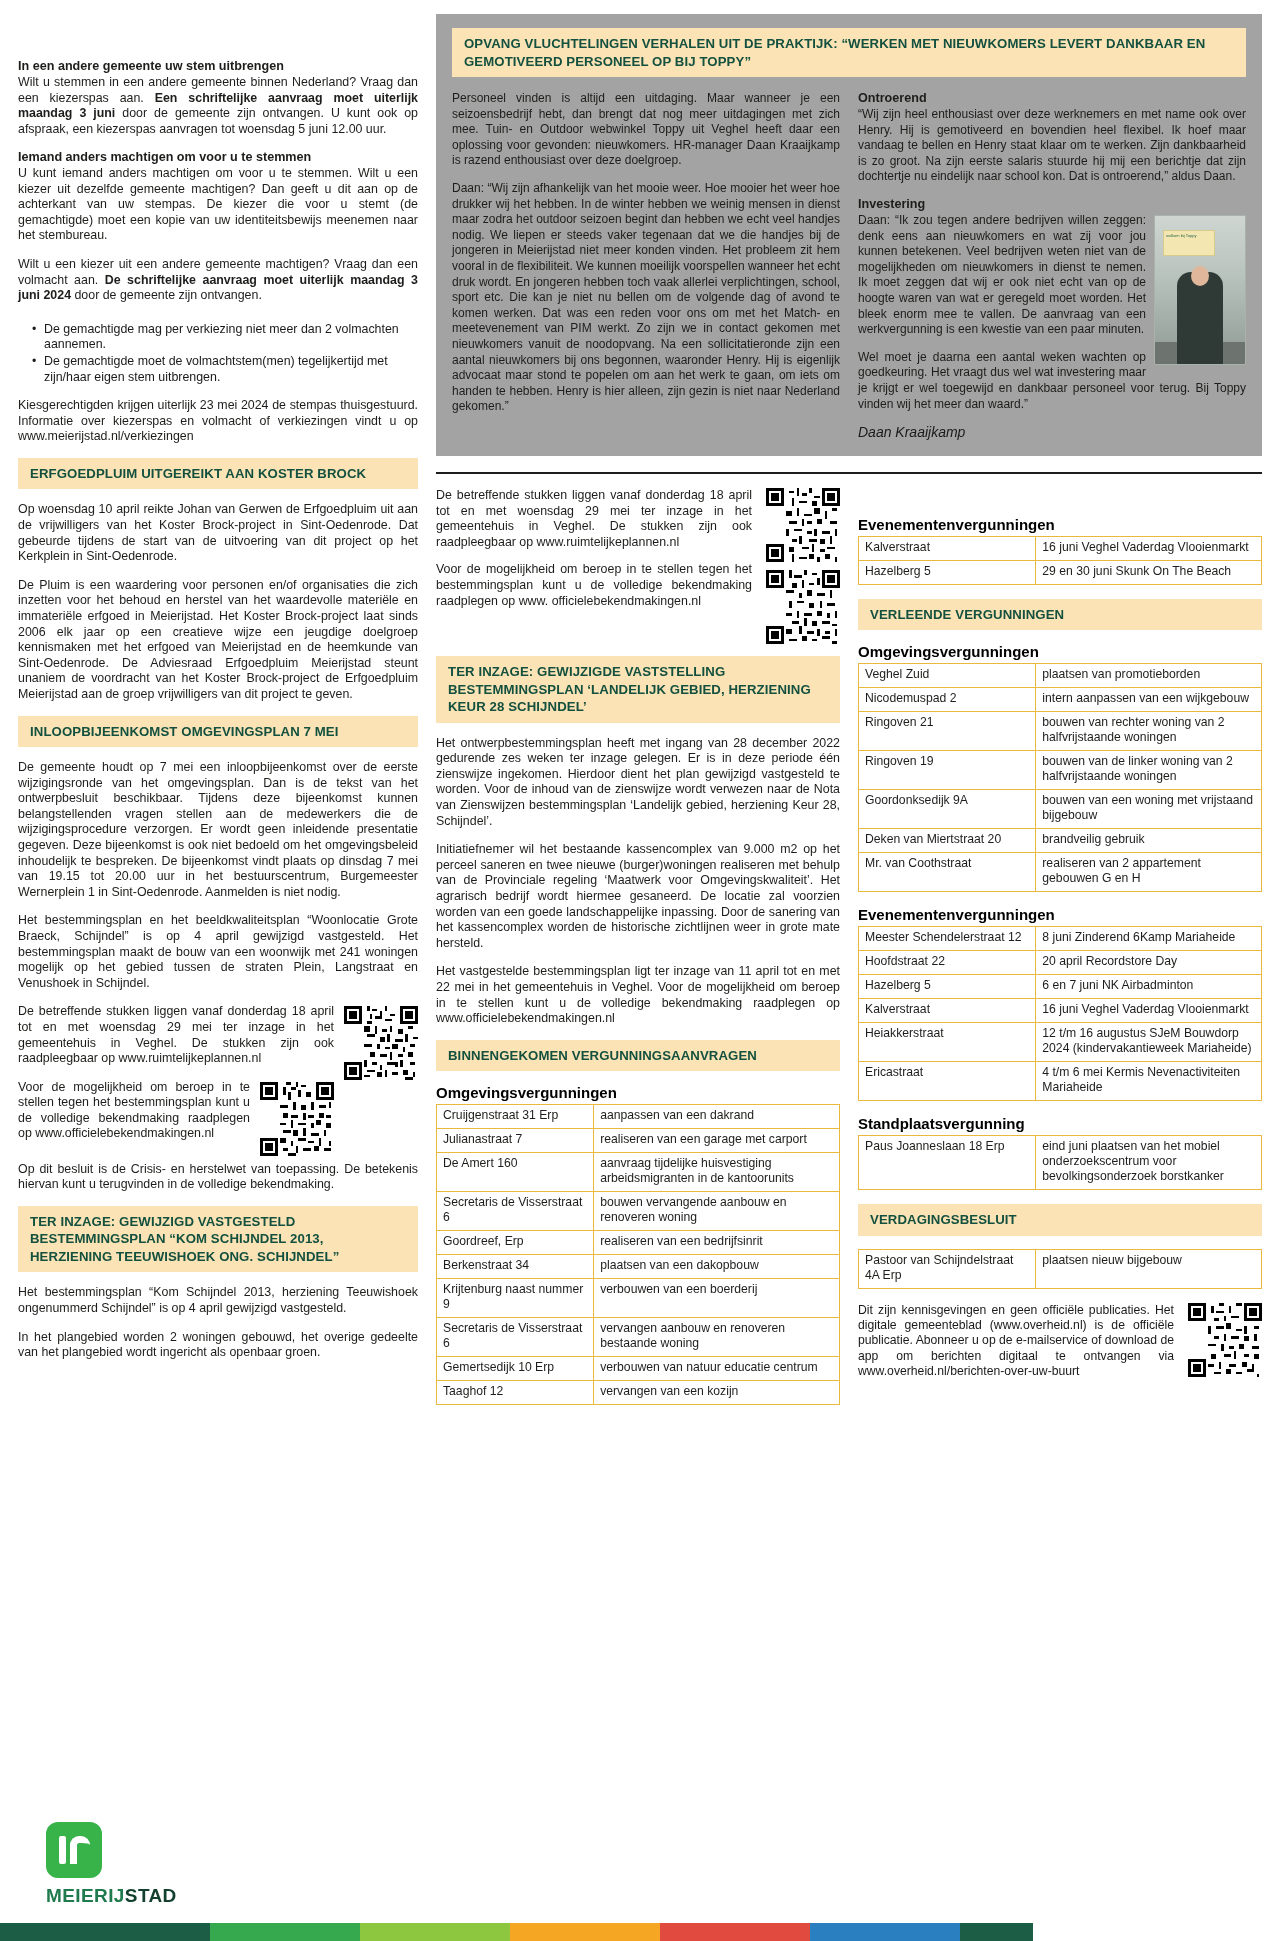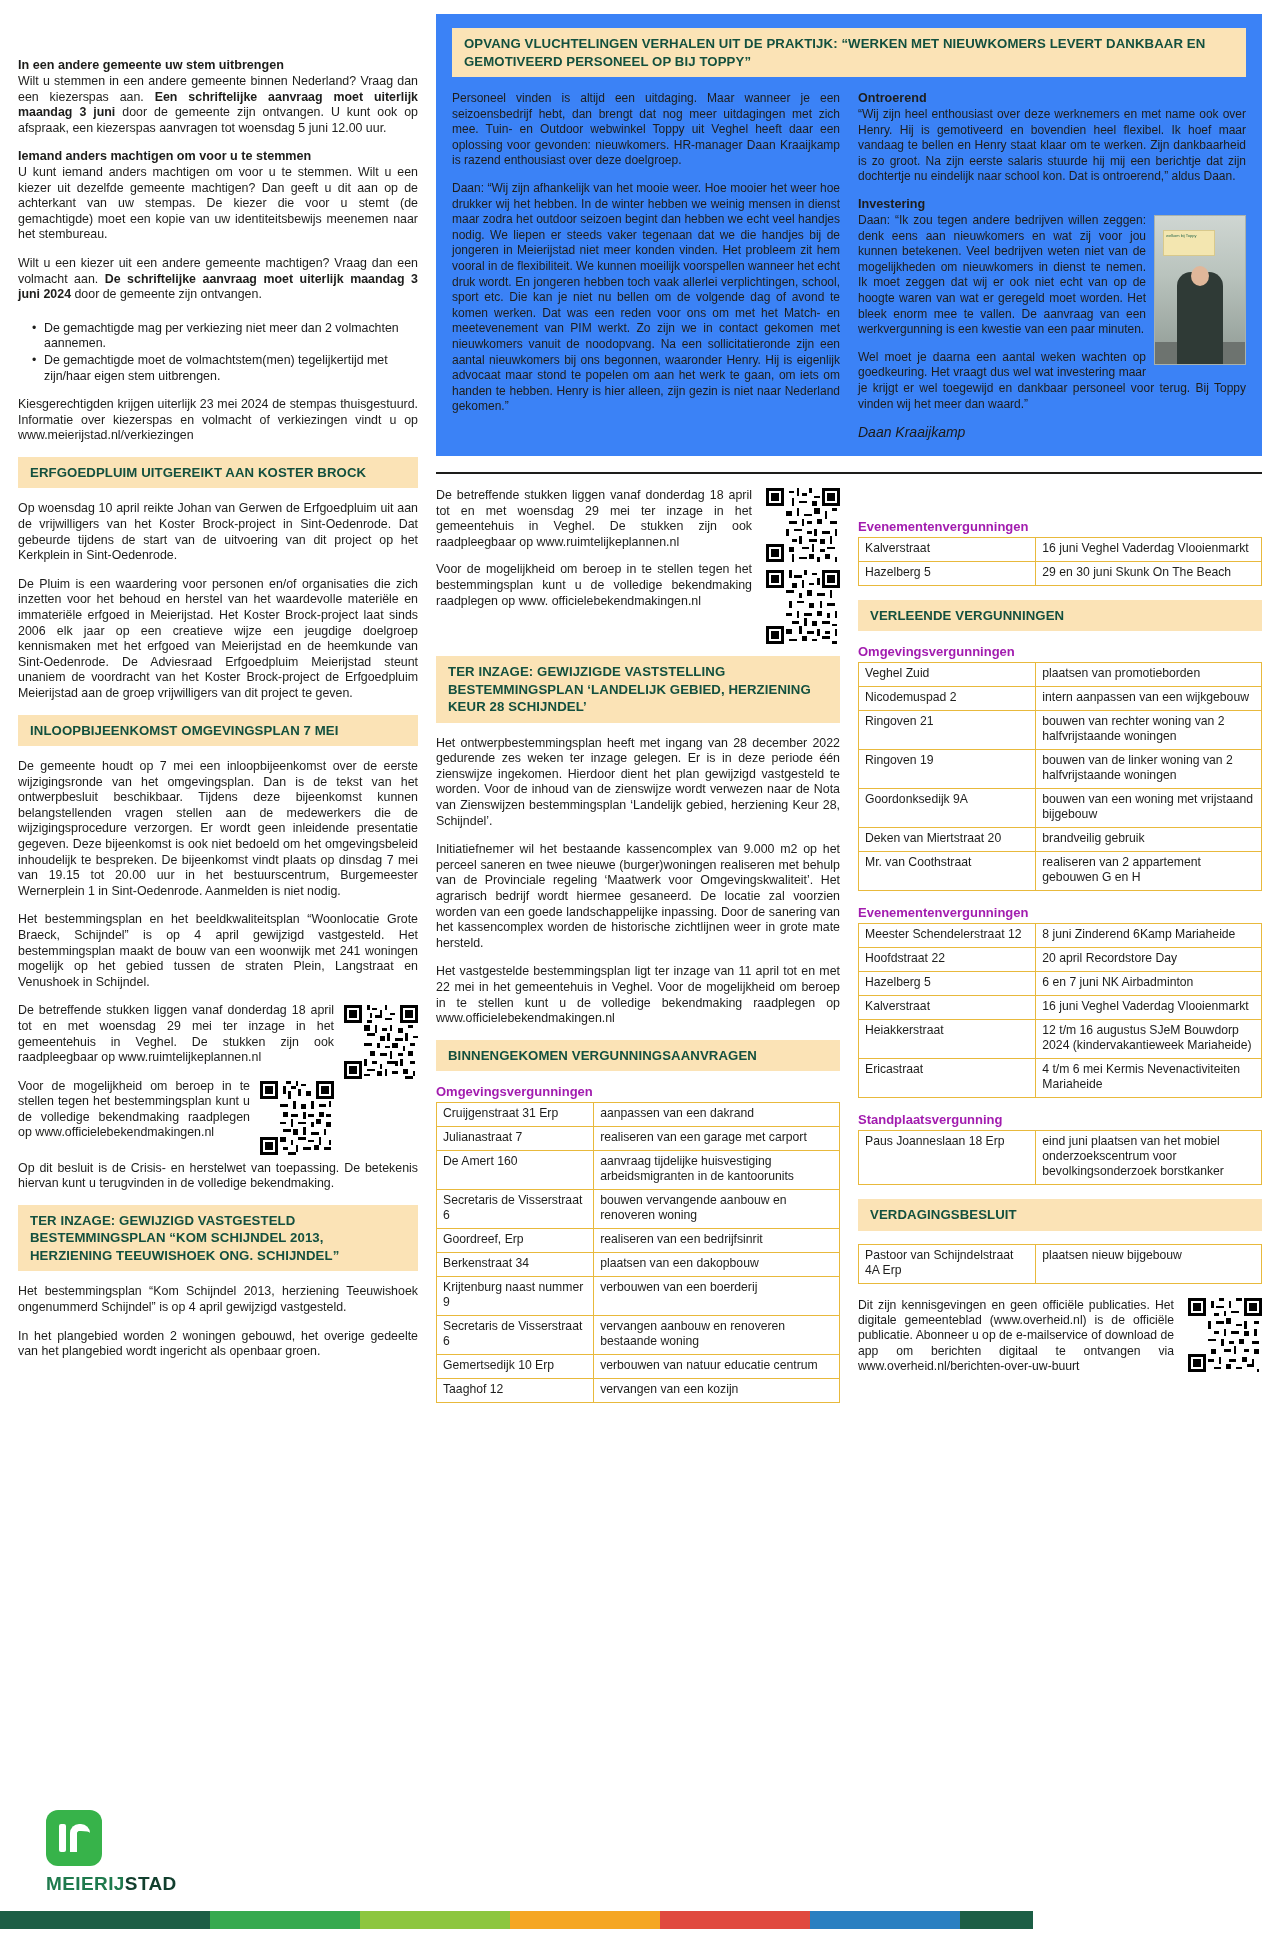"OPVANG VLUCHTELINGEN VERHALEN UIT DE" .feature { background: #3b82f6 -> #a3a3a3 }
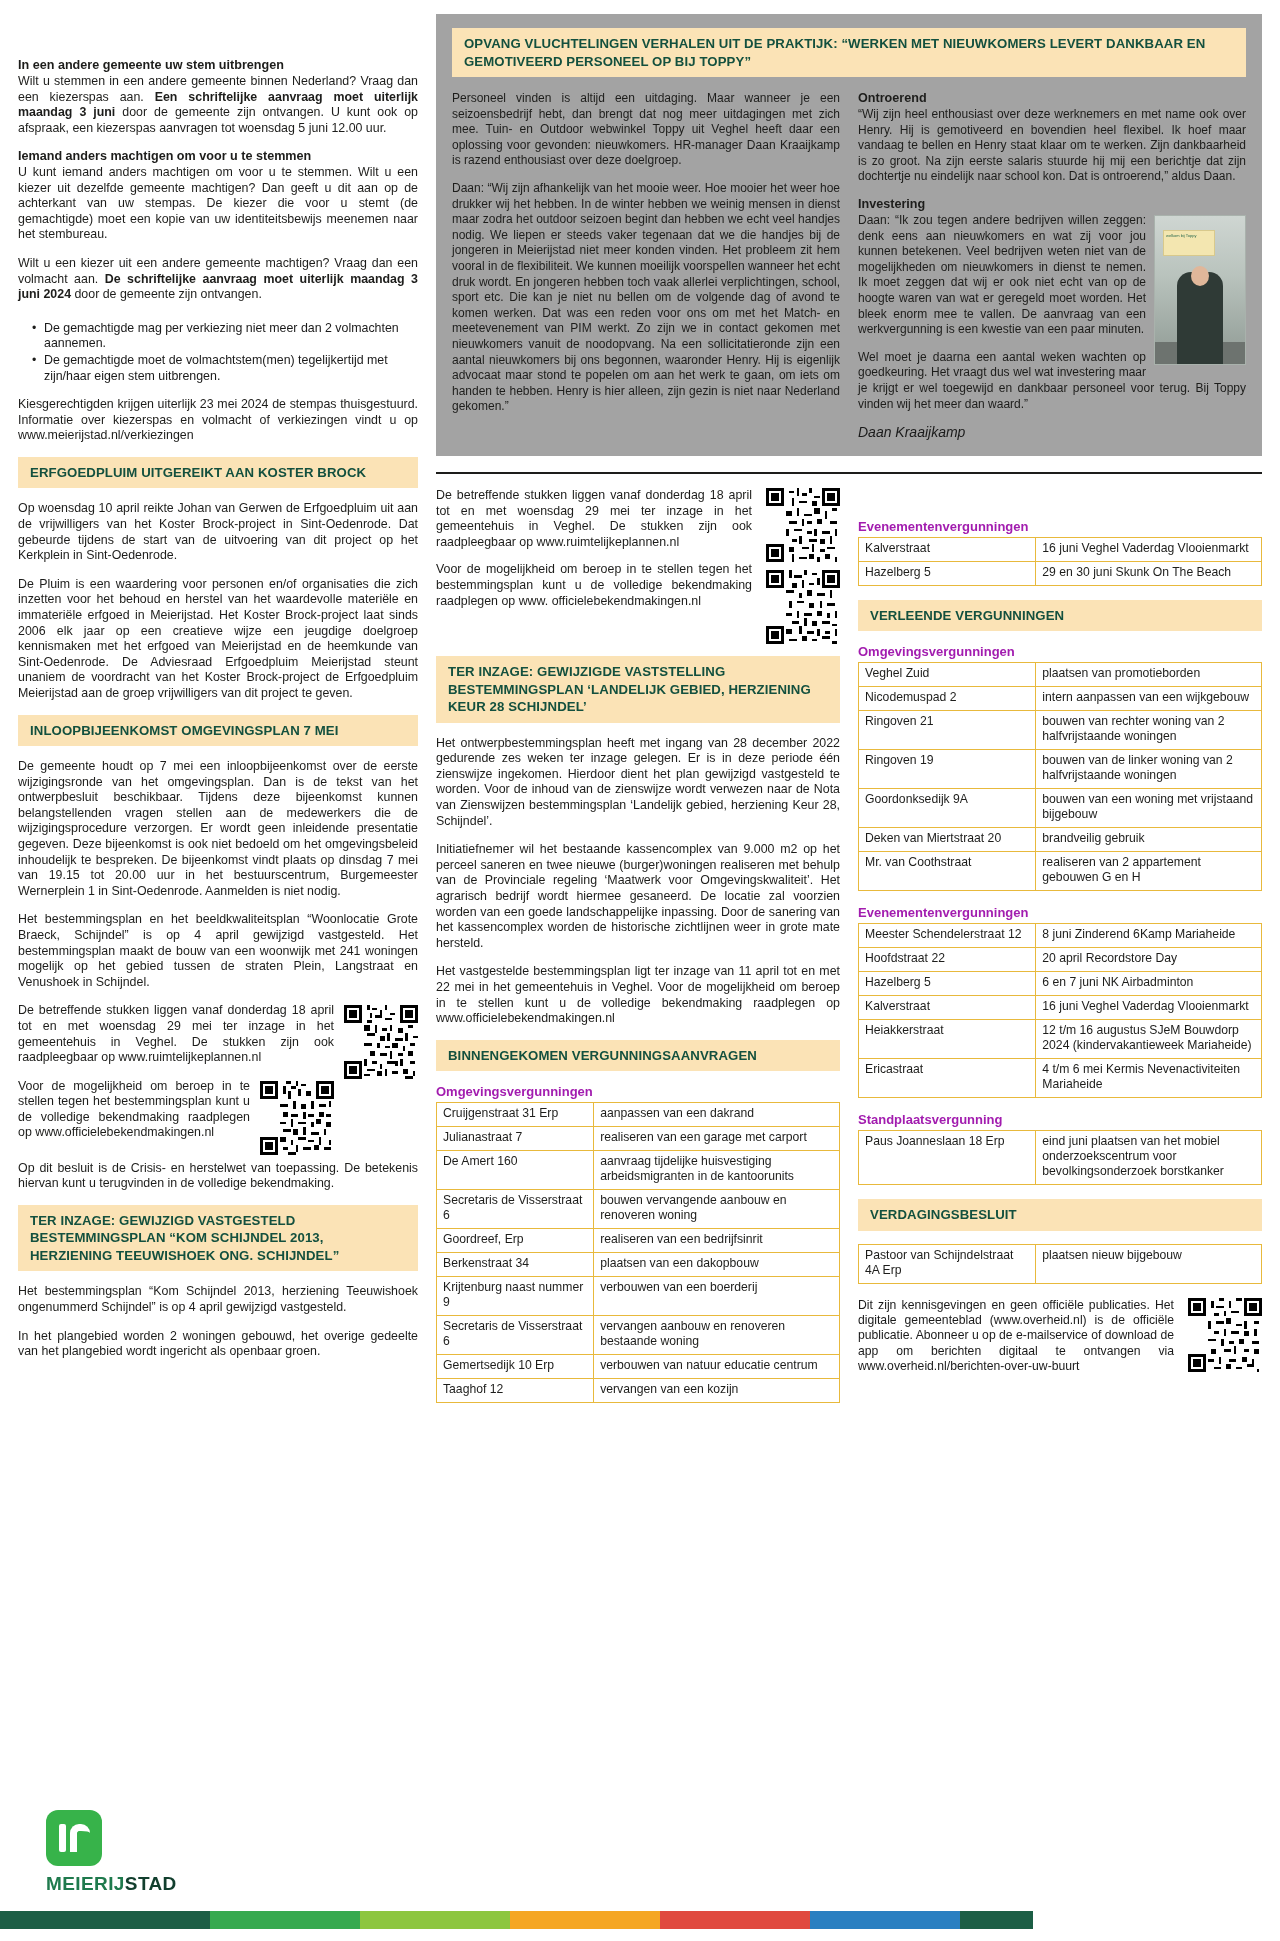"Evenementenvergunningen" .tbl-label { color: #a21caf -> #000000; font-size: 13px -> 15px }
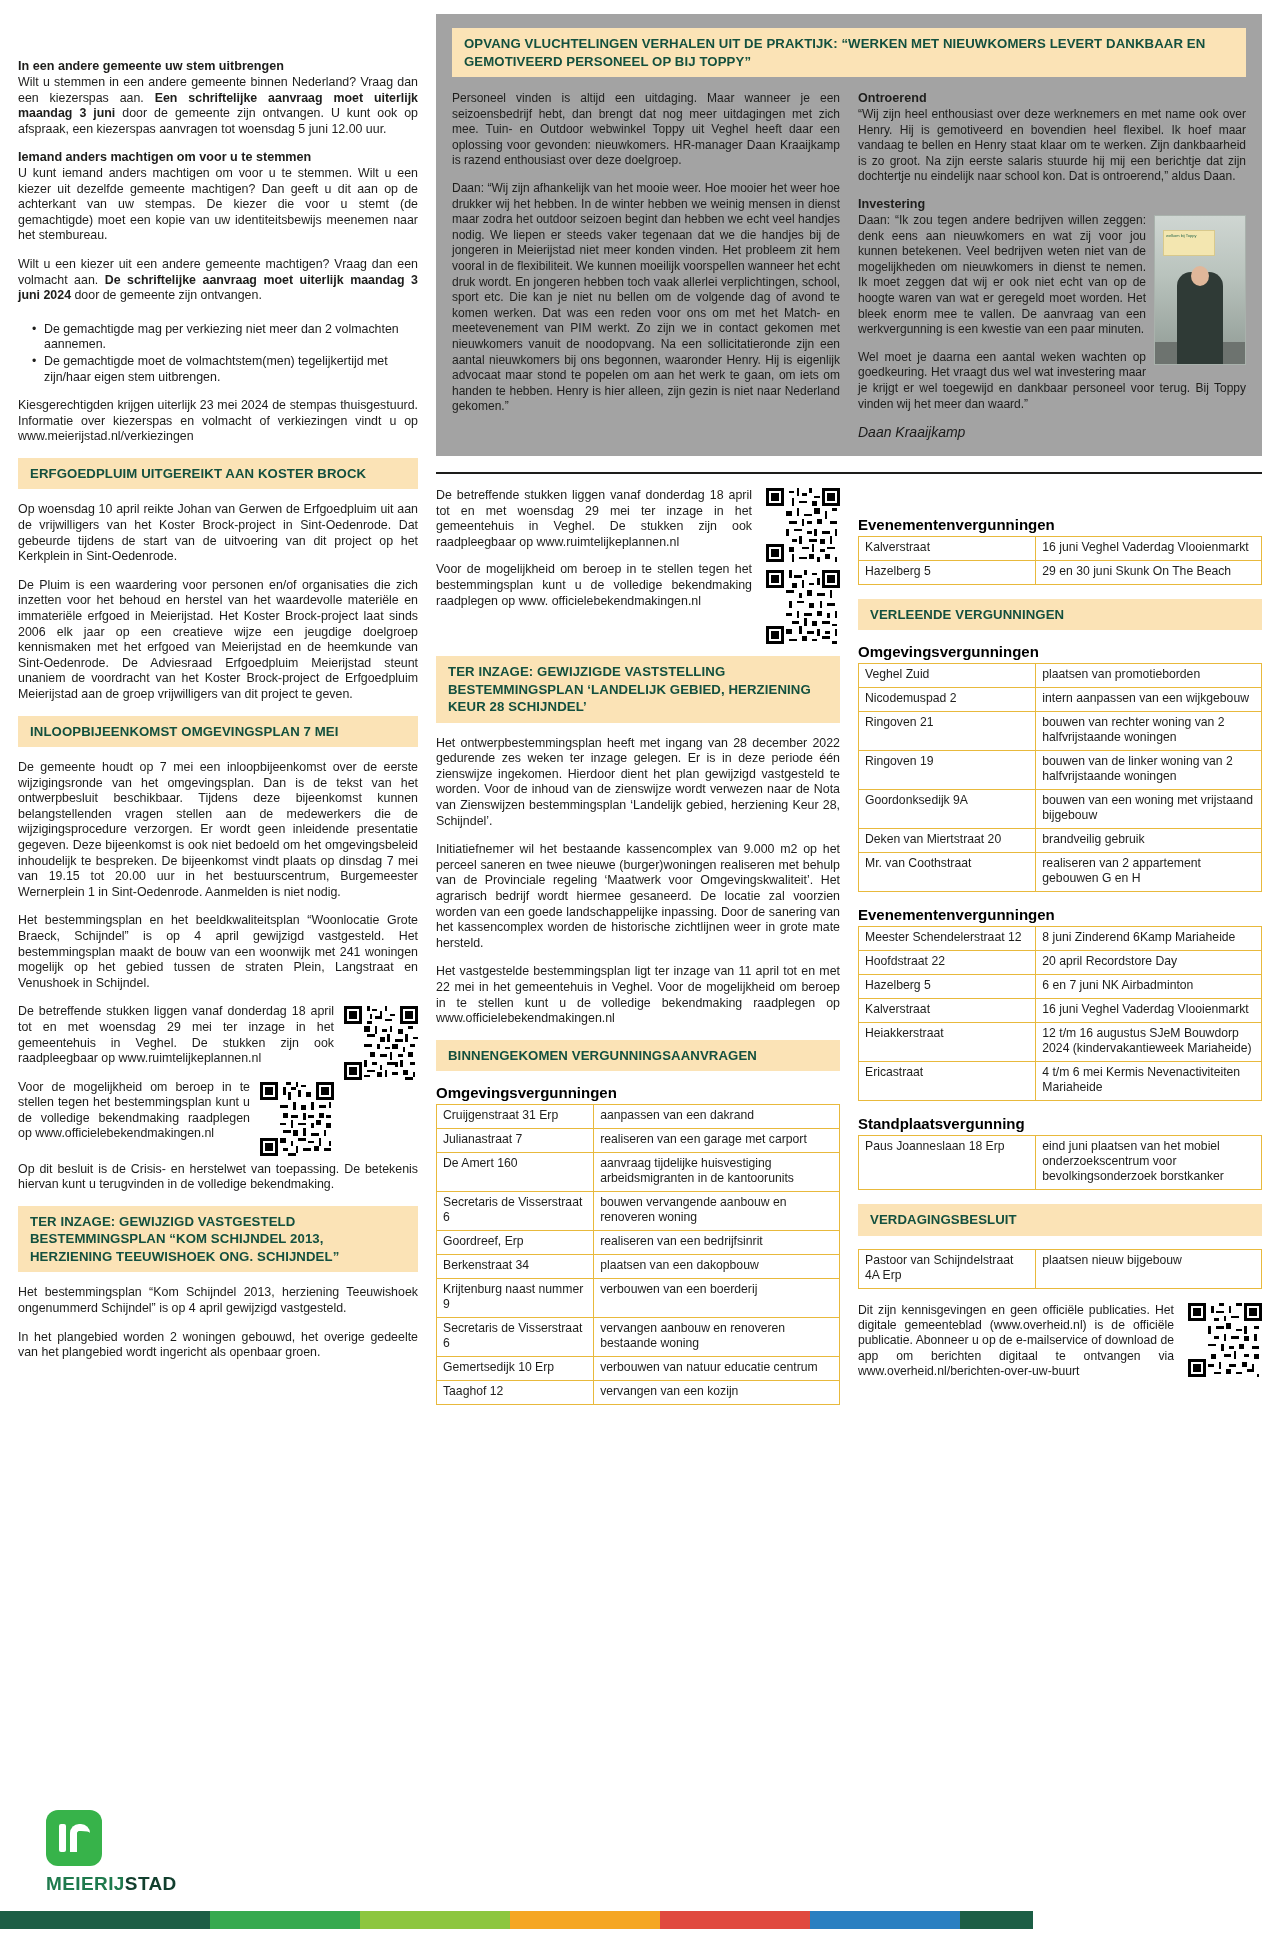"MEIERIJSTAD" .footer { bottom: 12px -> 0 }
